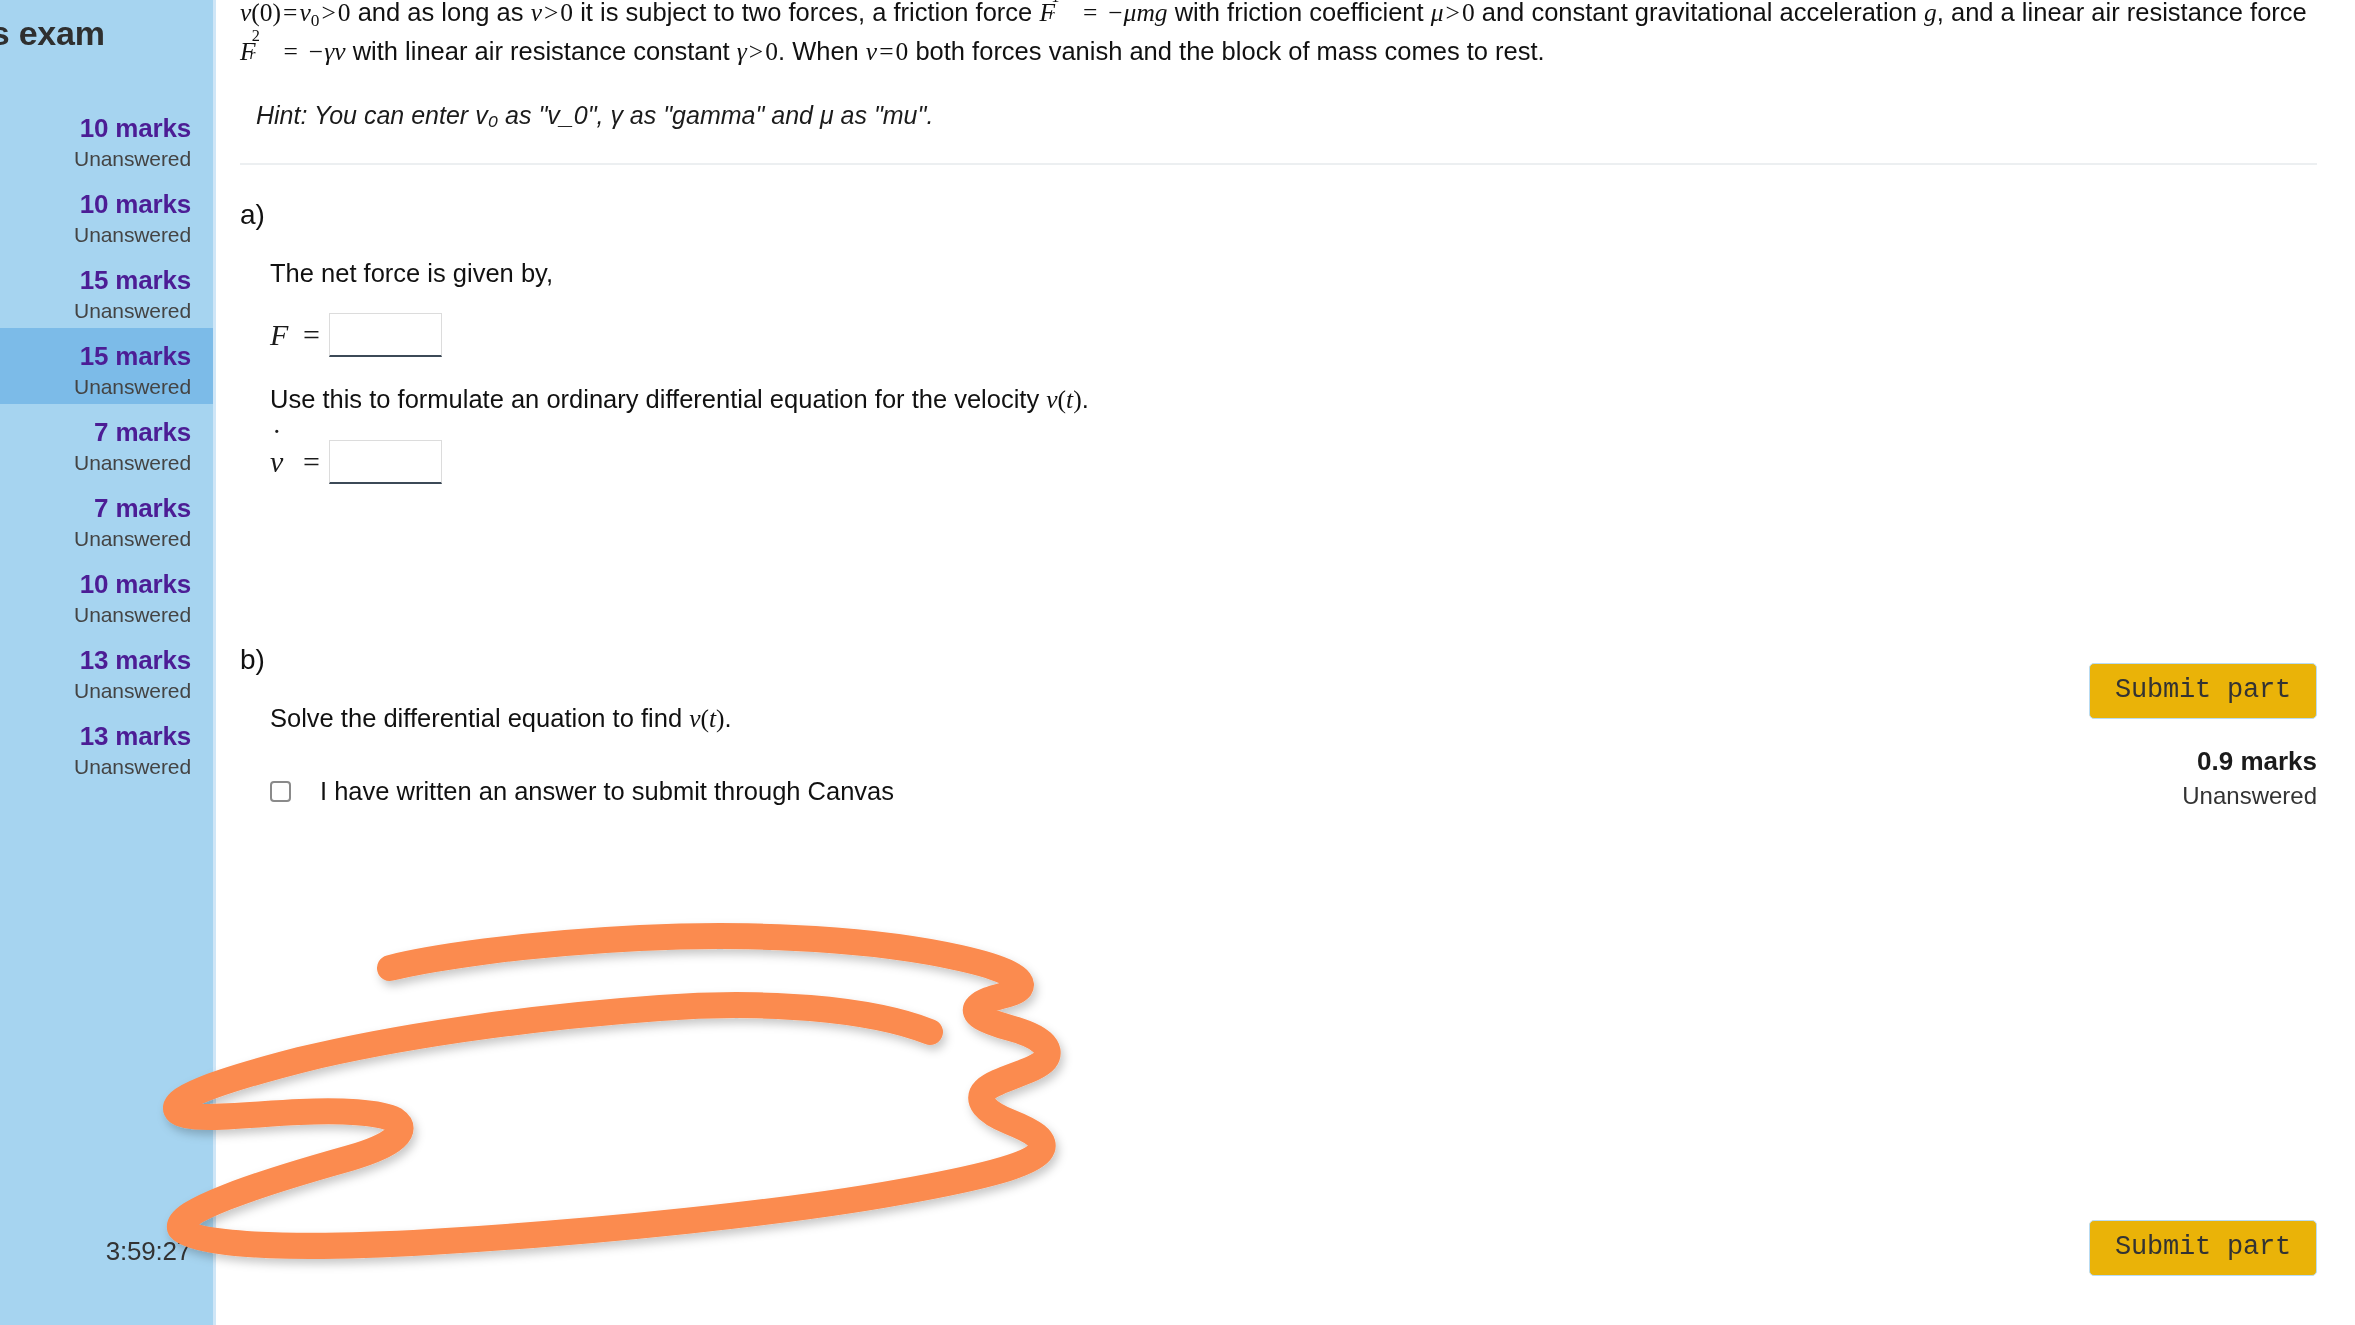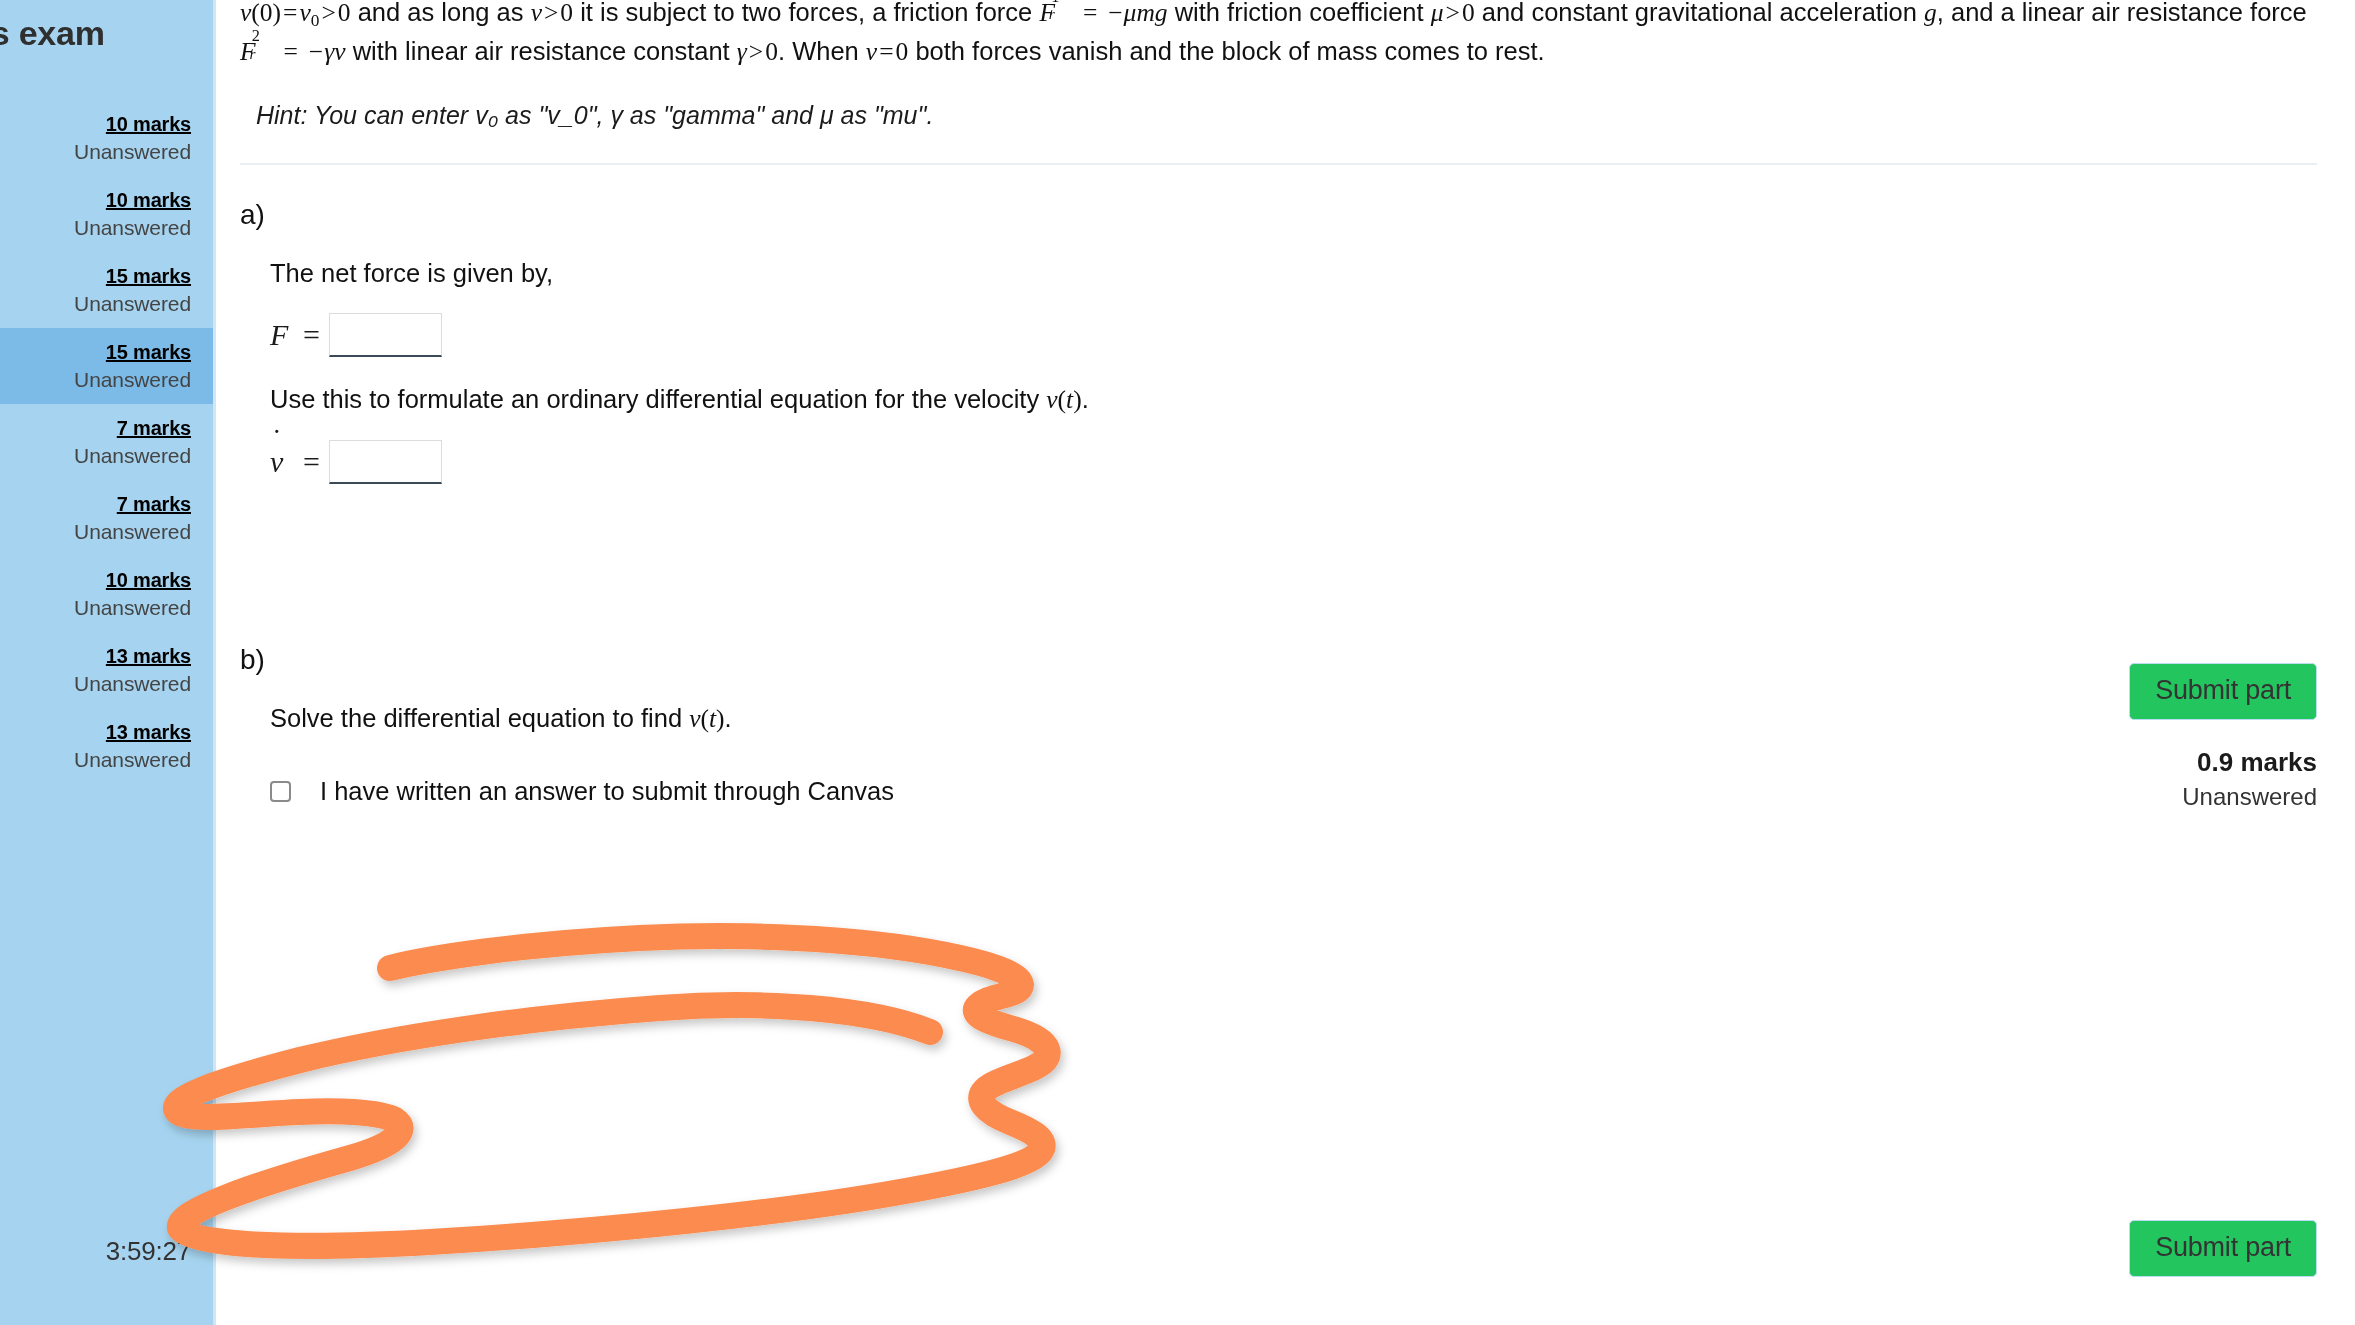"10 marks" .nav-marks { color: #000000 -> #4c1d95; font-size: 20px -> 26px; text-decoration: underline -> none }
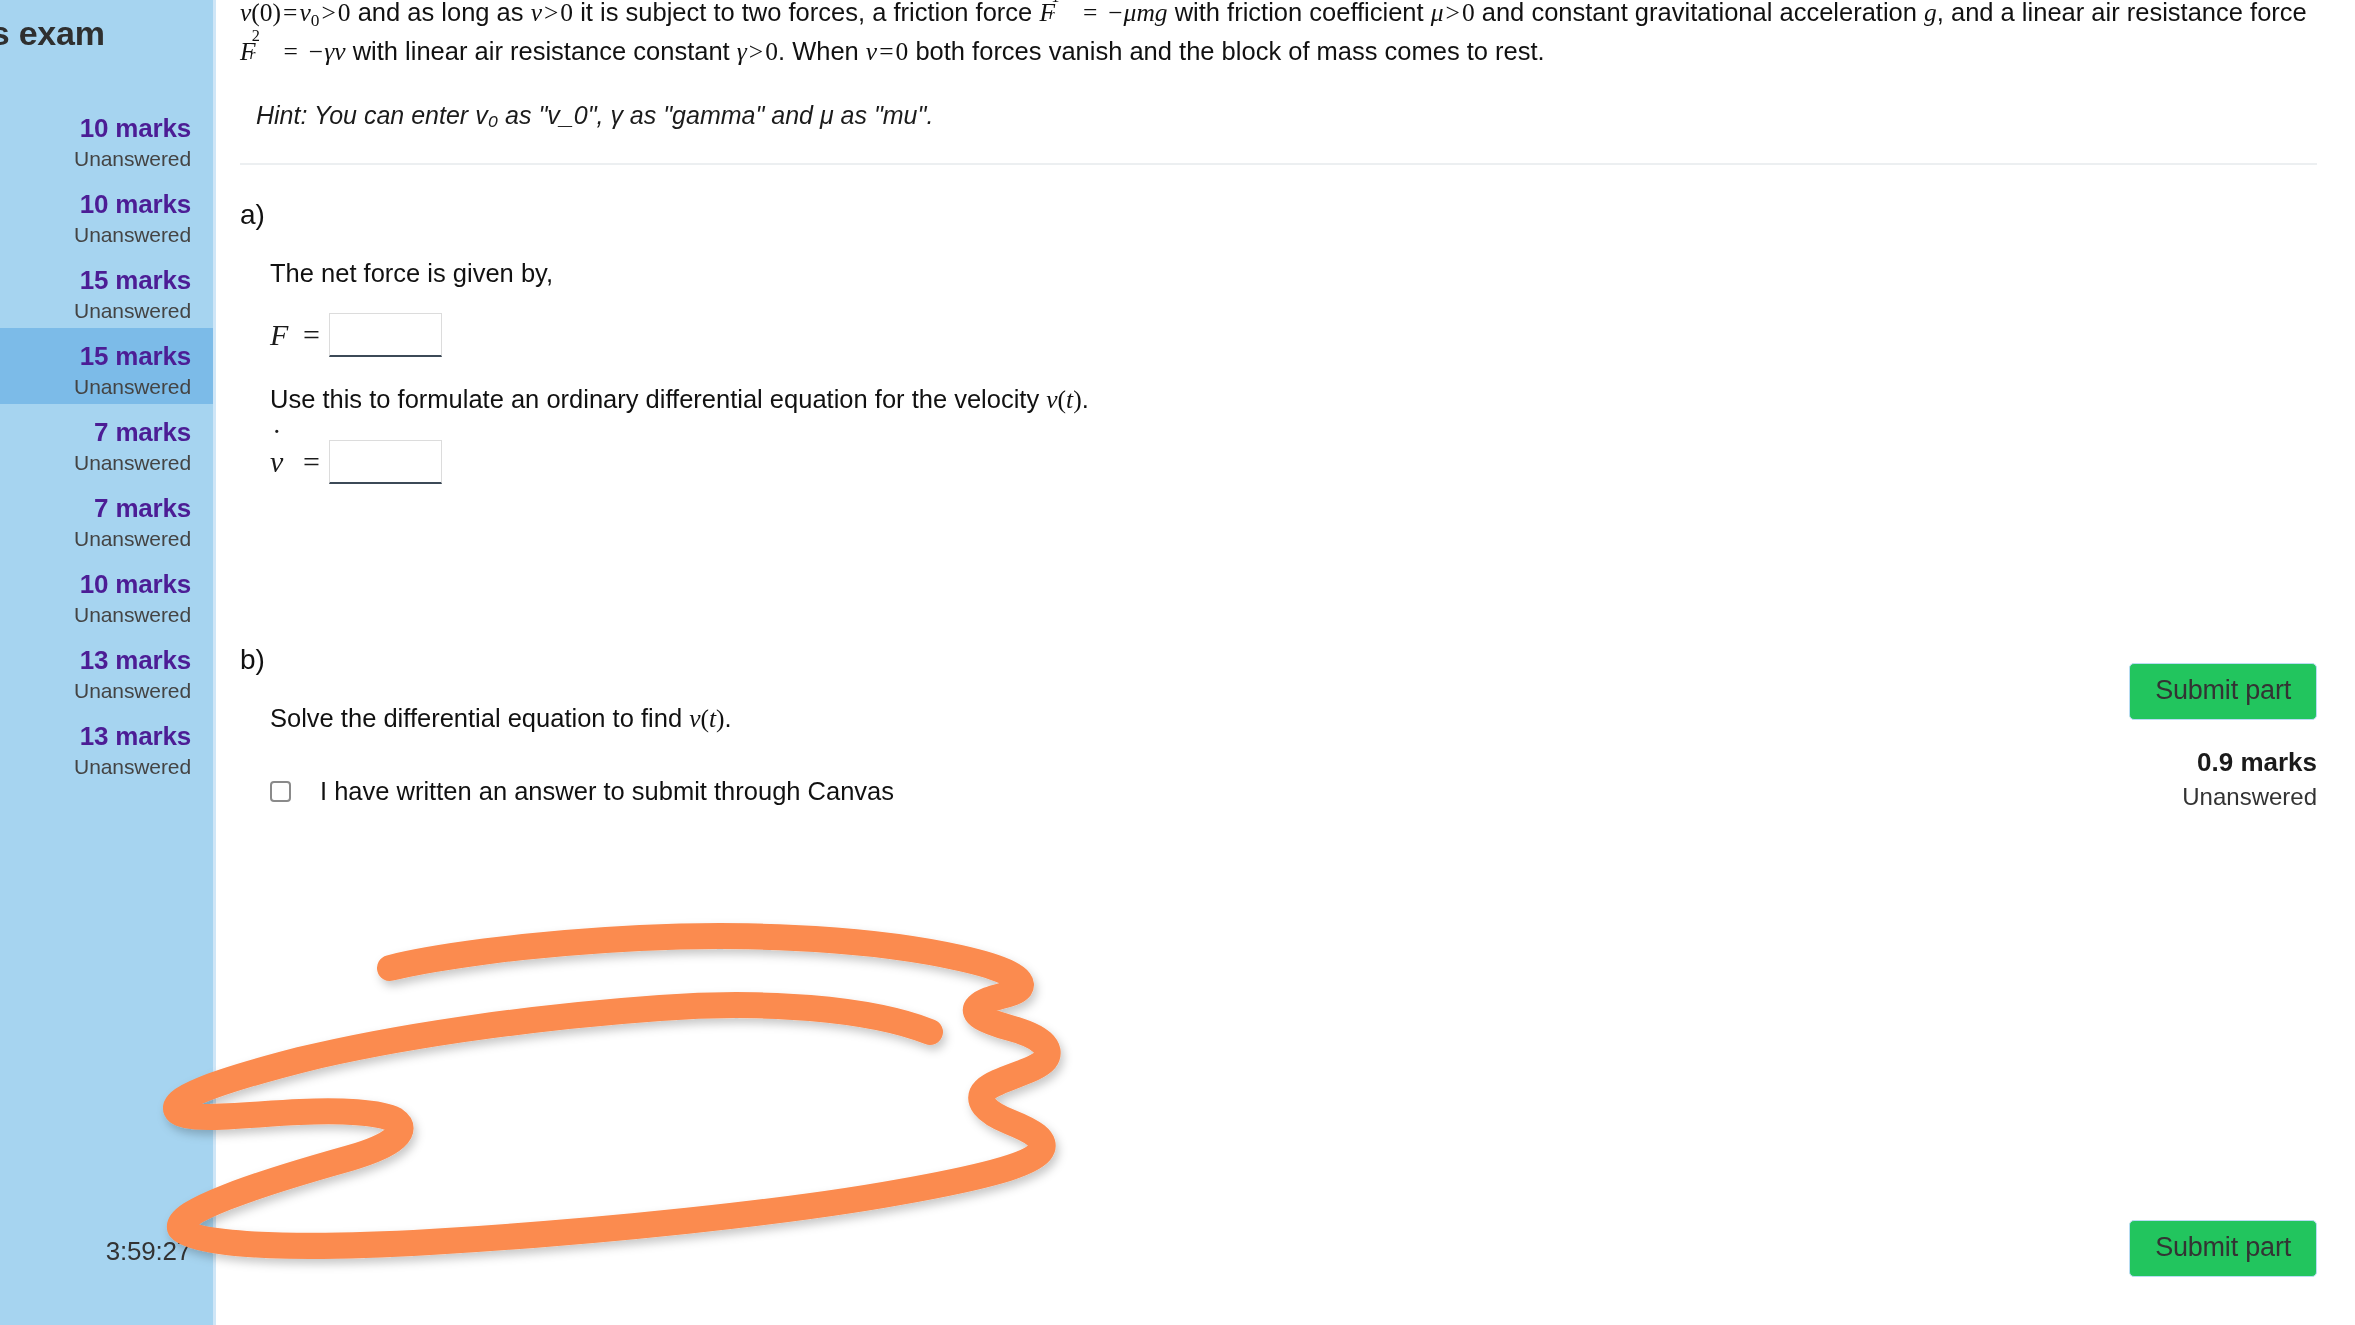"Submit part" .submit-btn { background: #22c55e -> #eab308; font-family: Liberation Sans, sans-serif -> Liberation Mono, monospace }
